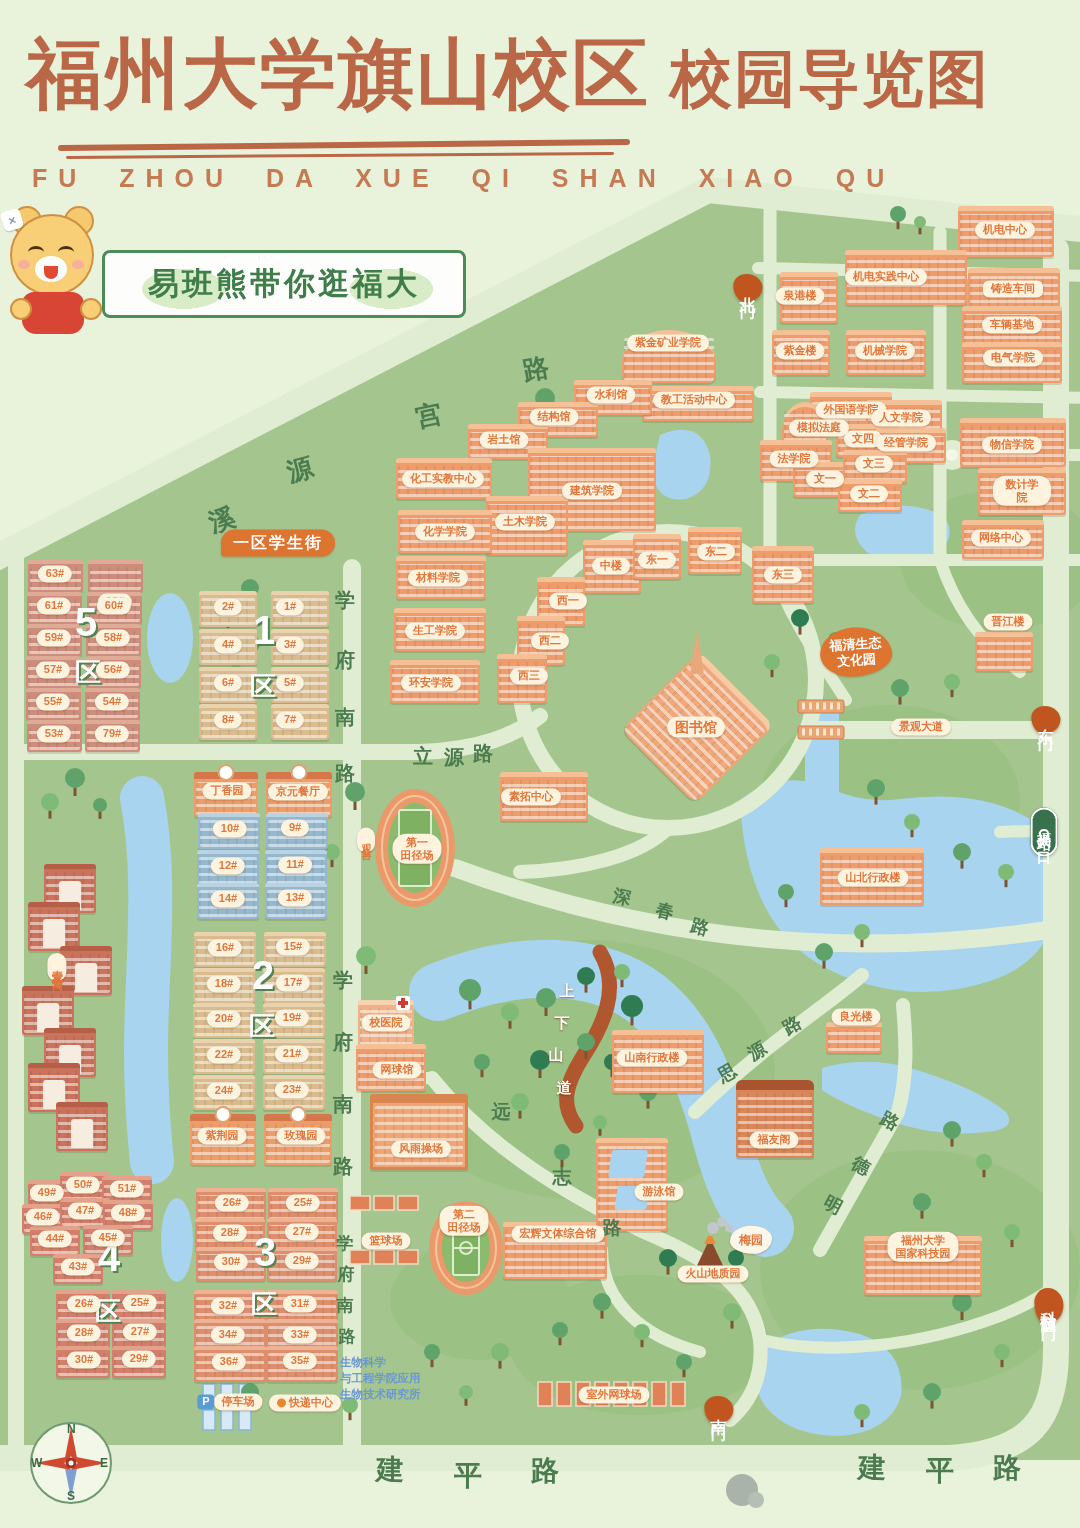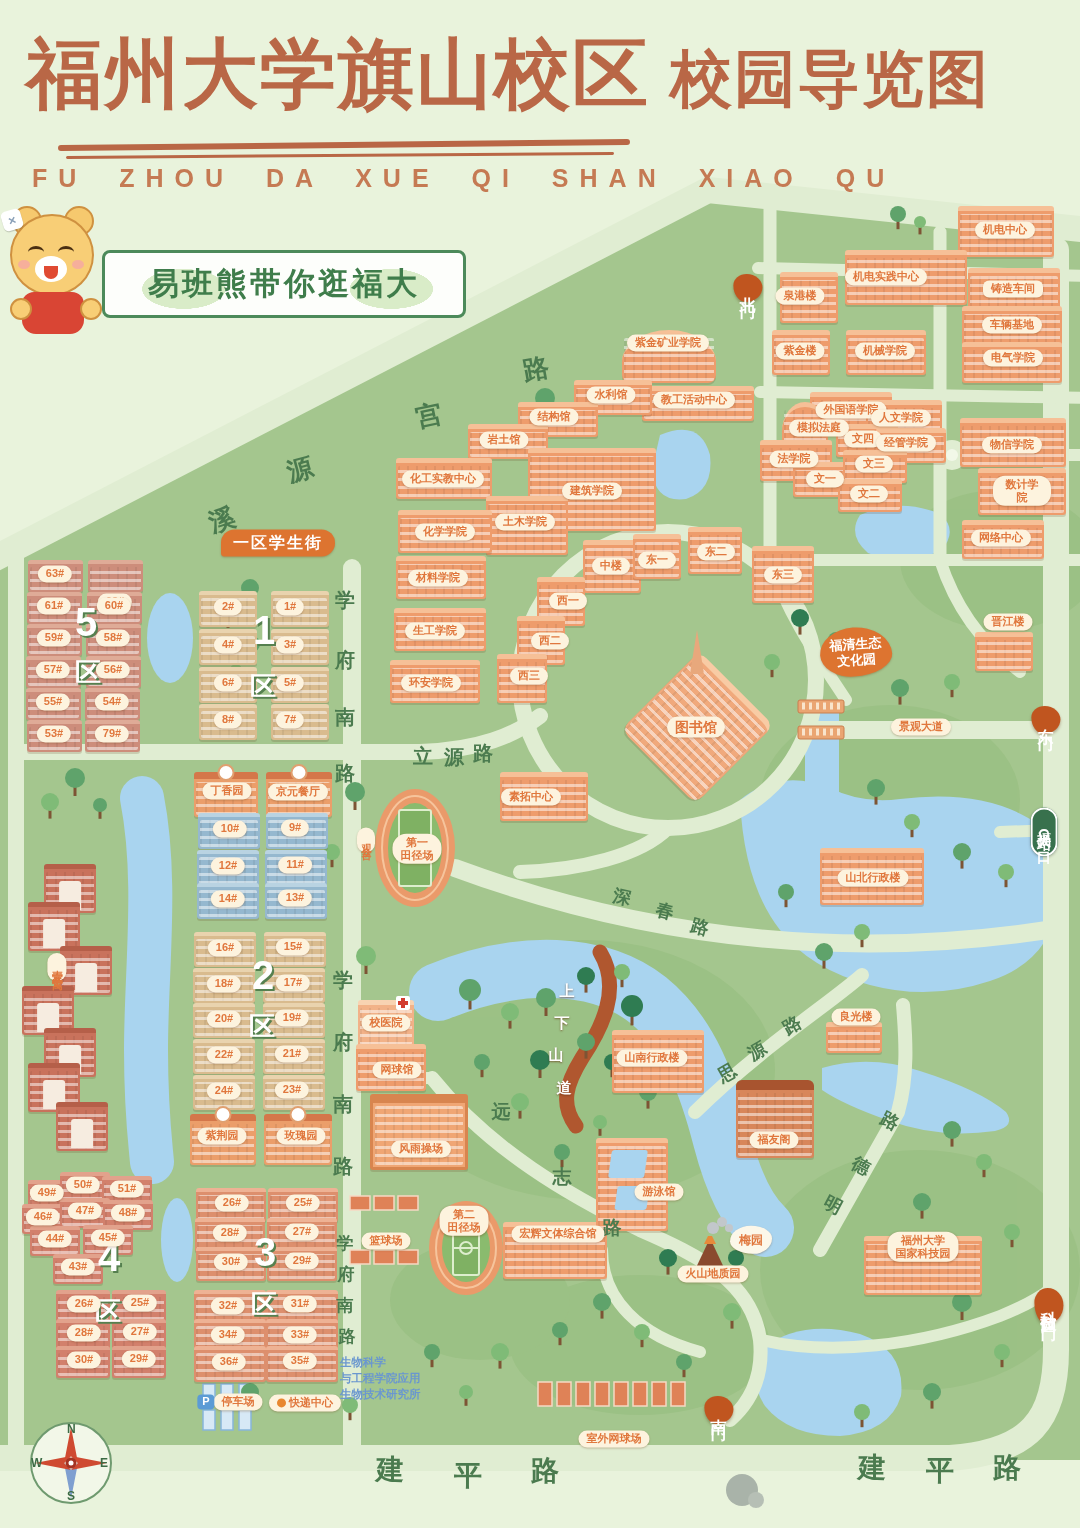"室外网球场" div.lb { margin-top: 44px -> none }
